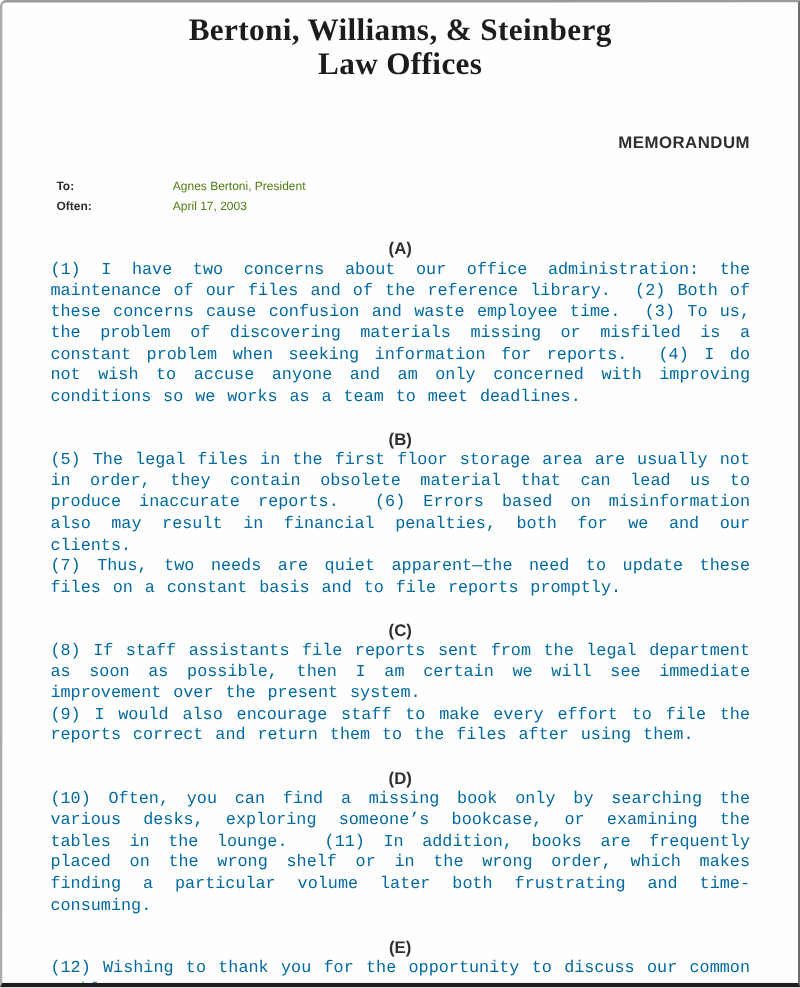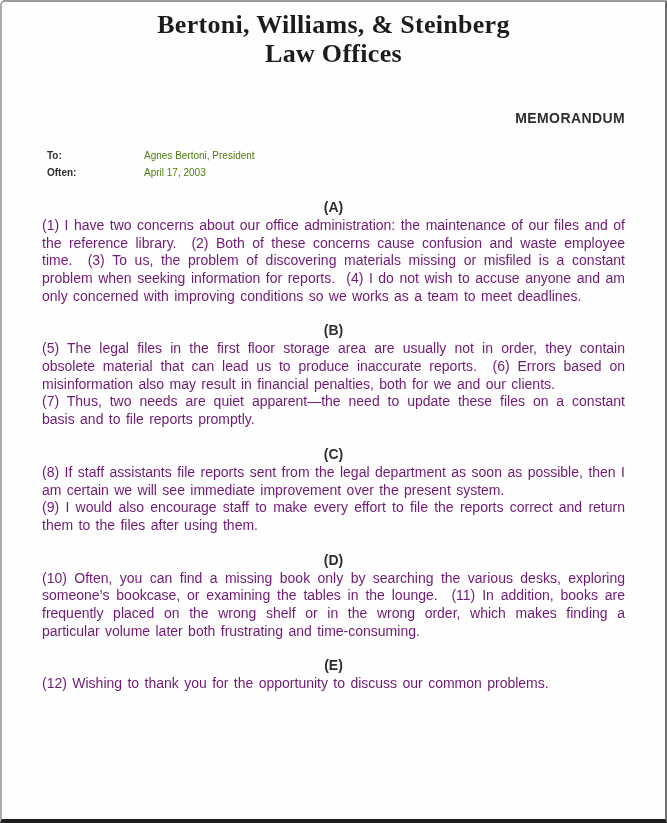"(1) I have two concerns" .section-text { color: #701a75 -> #0369a1; font-family: none -> Liberation Mono, monospace }
